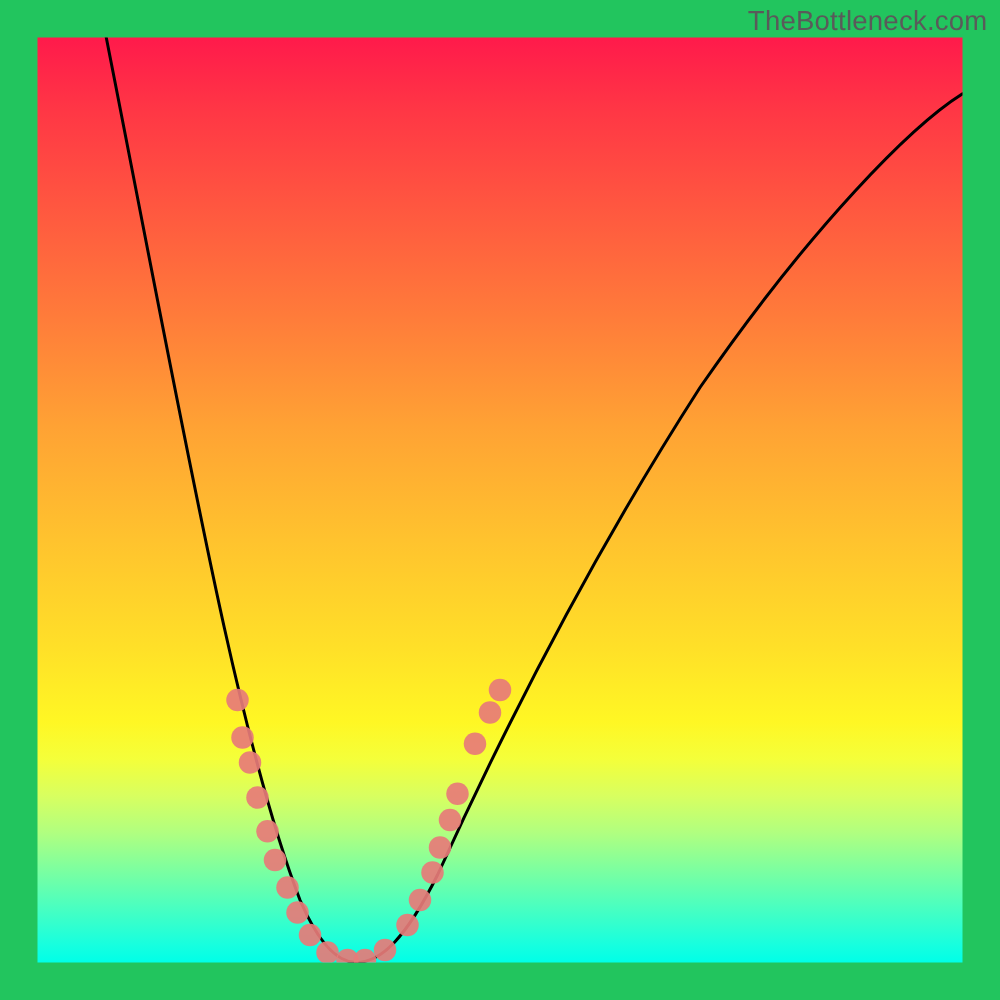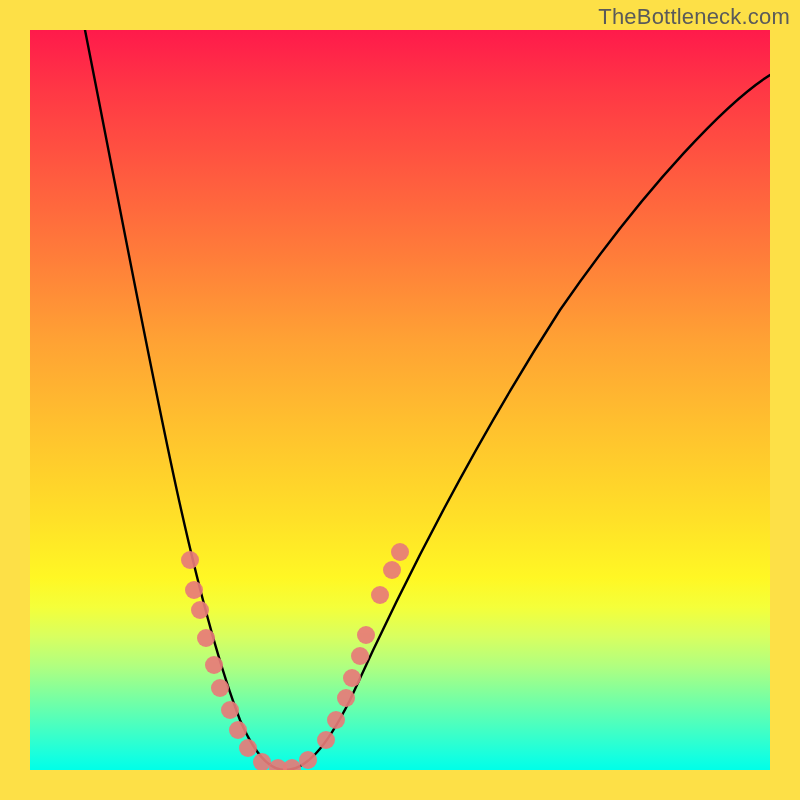"TheBottleneck.com" .frame { background: #fde047 -> #22c55e }
